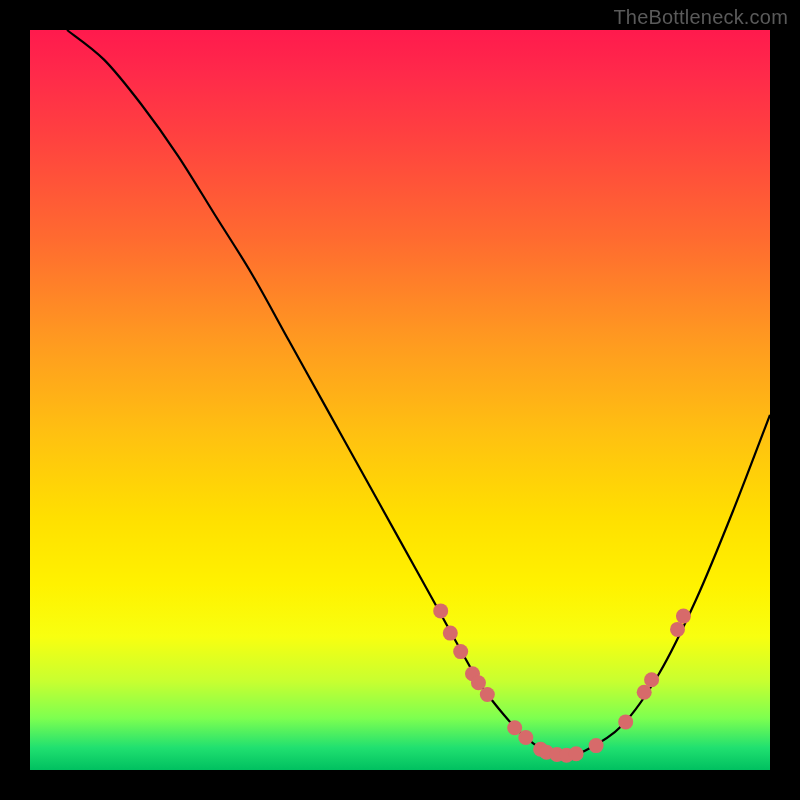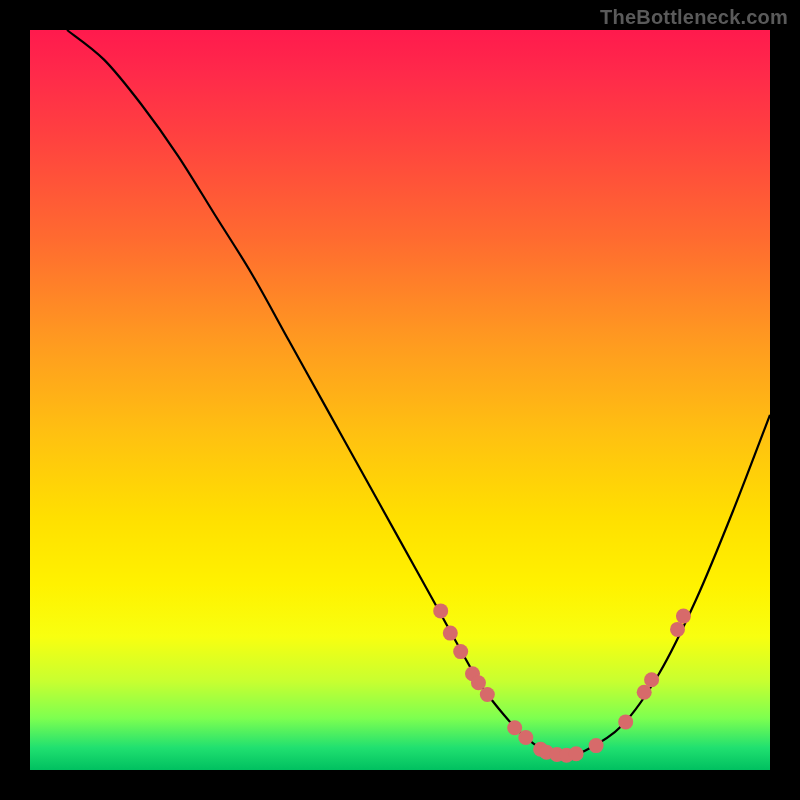"TheBottleneck.com" .watermark { font-weight: 700 -> 400 }
